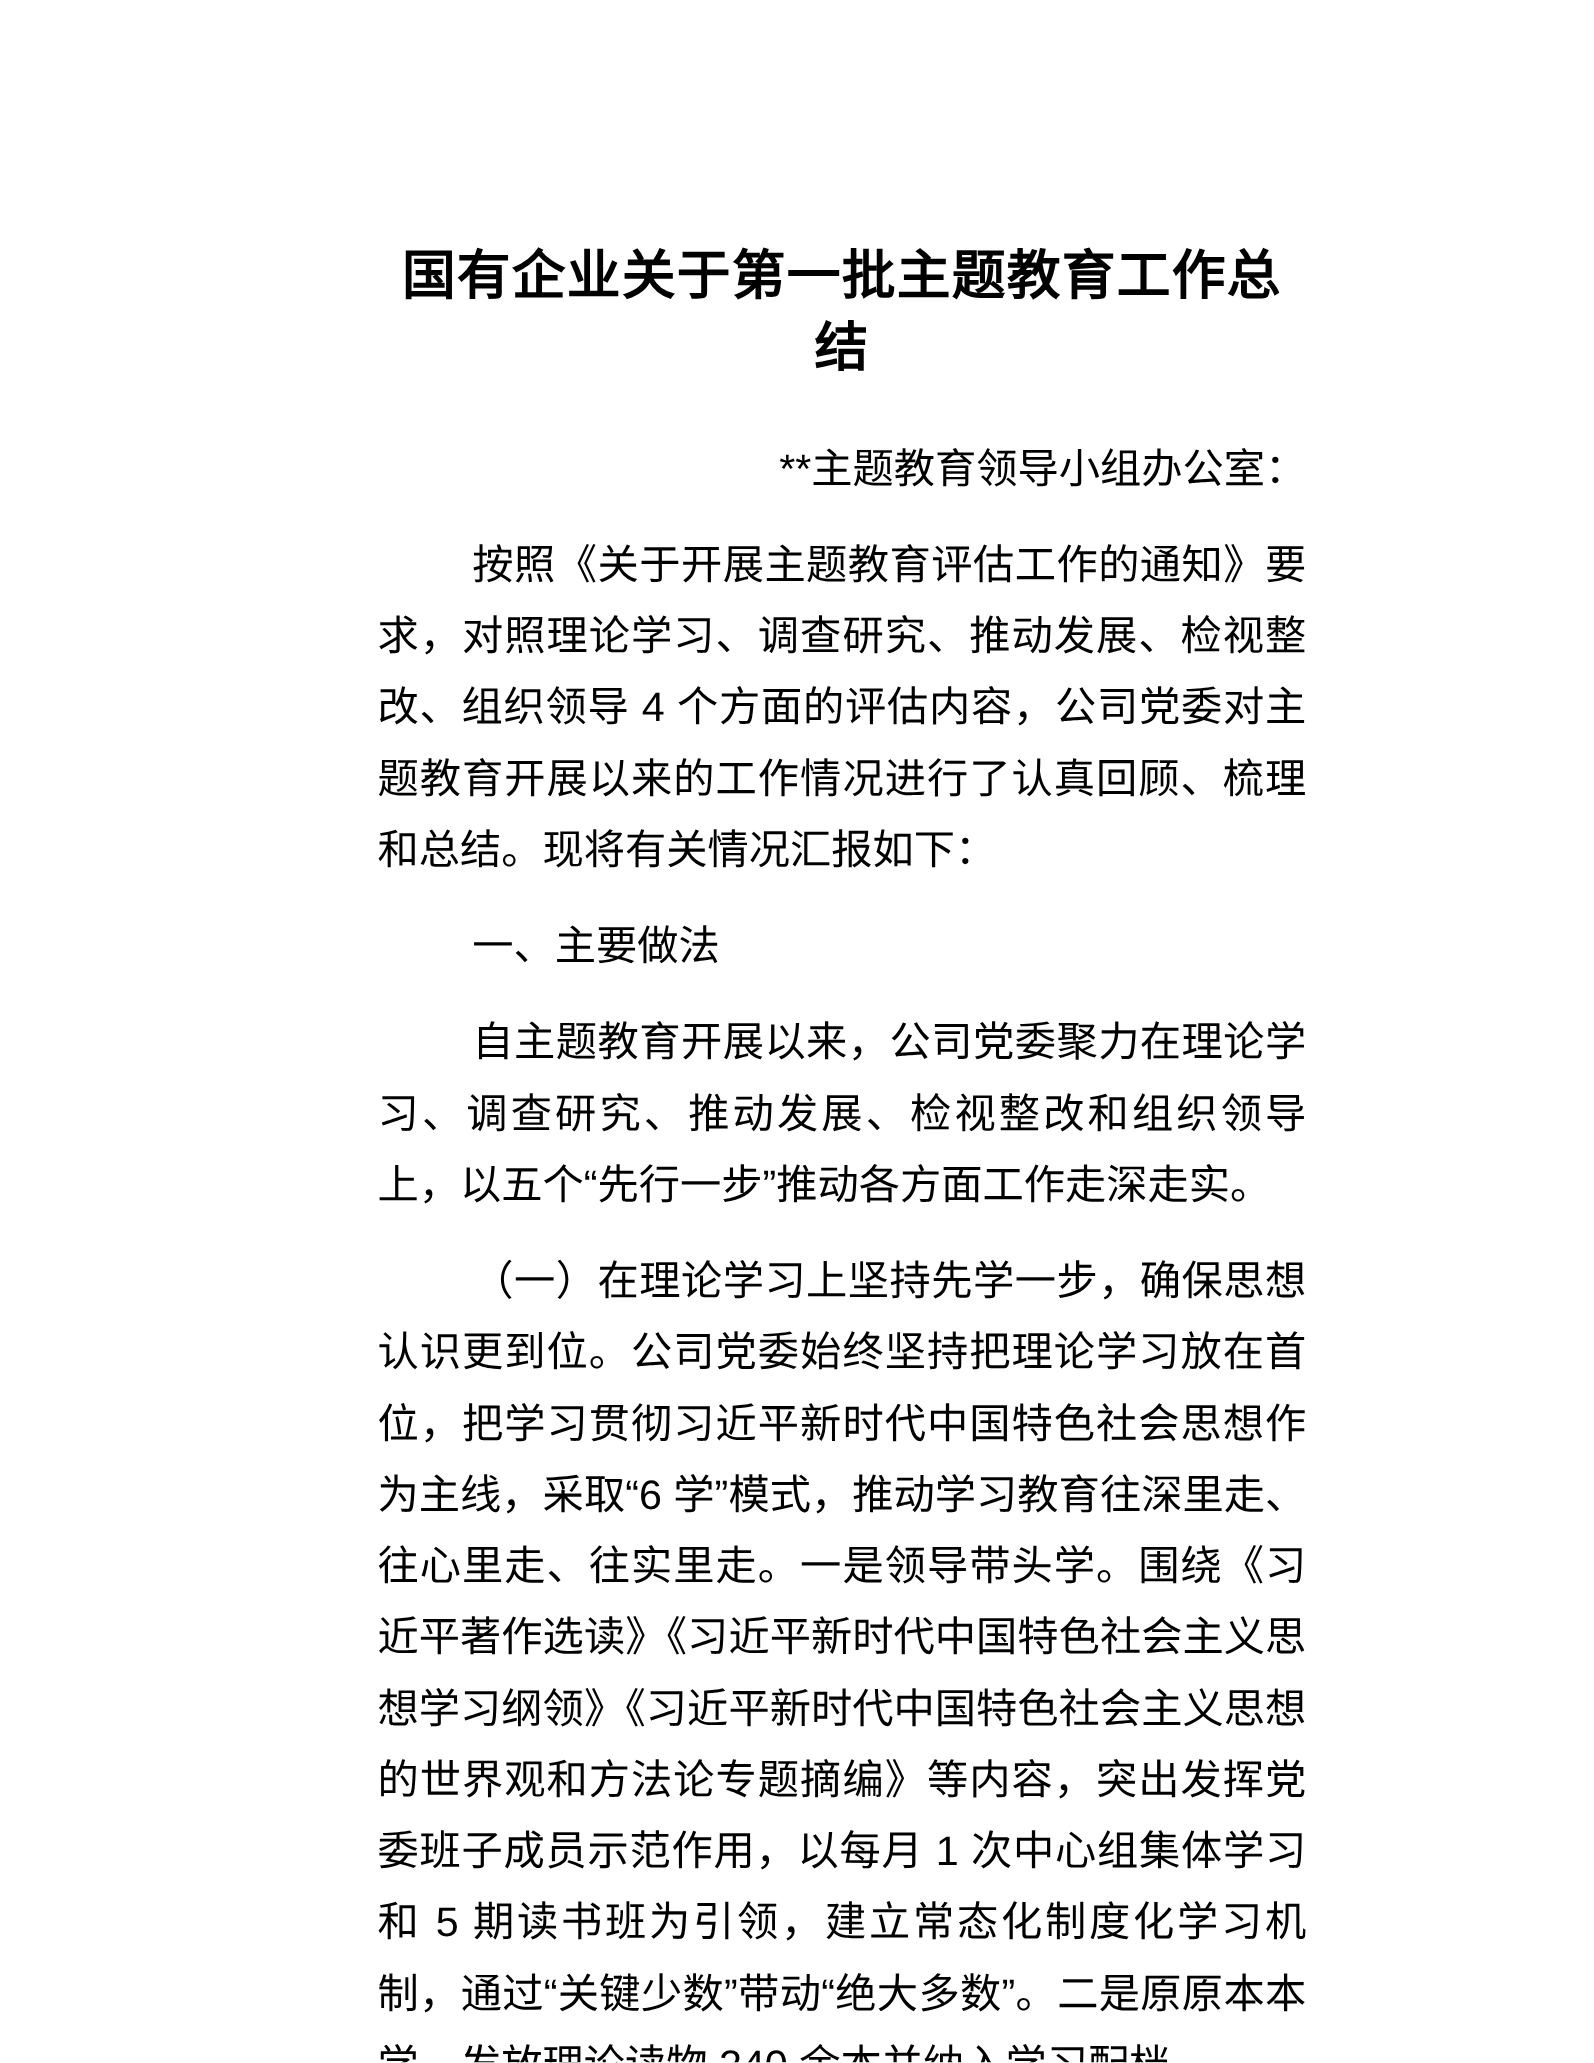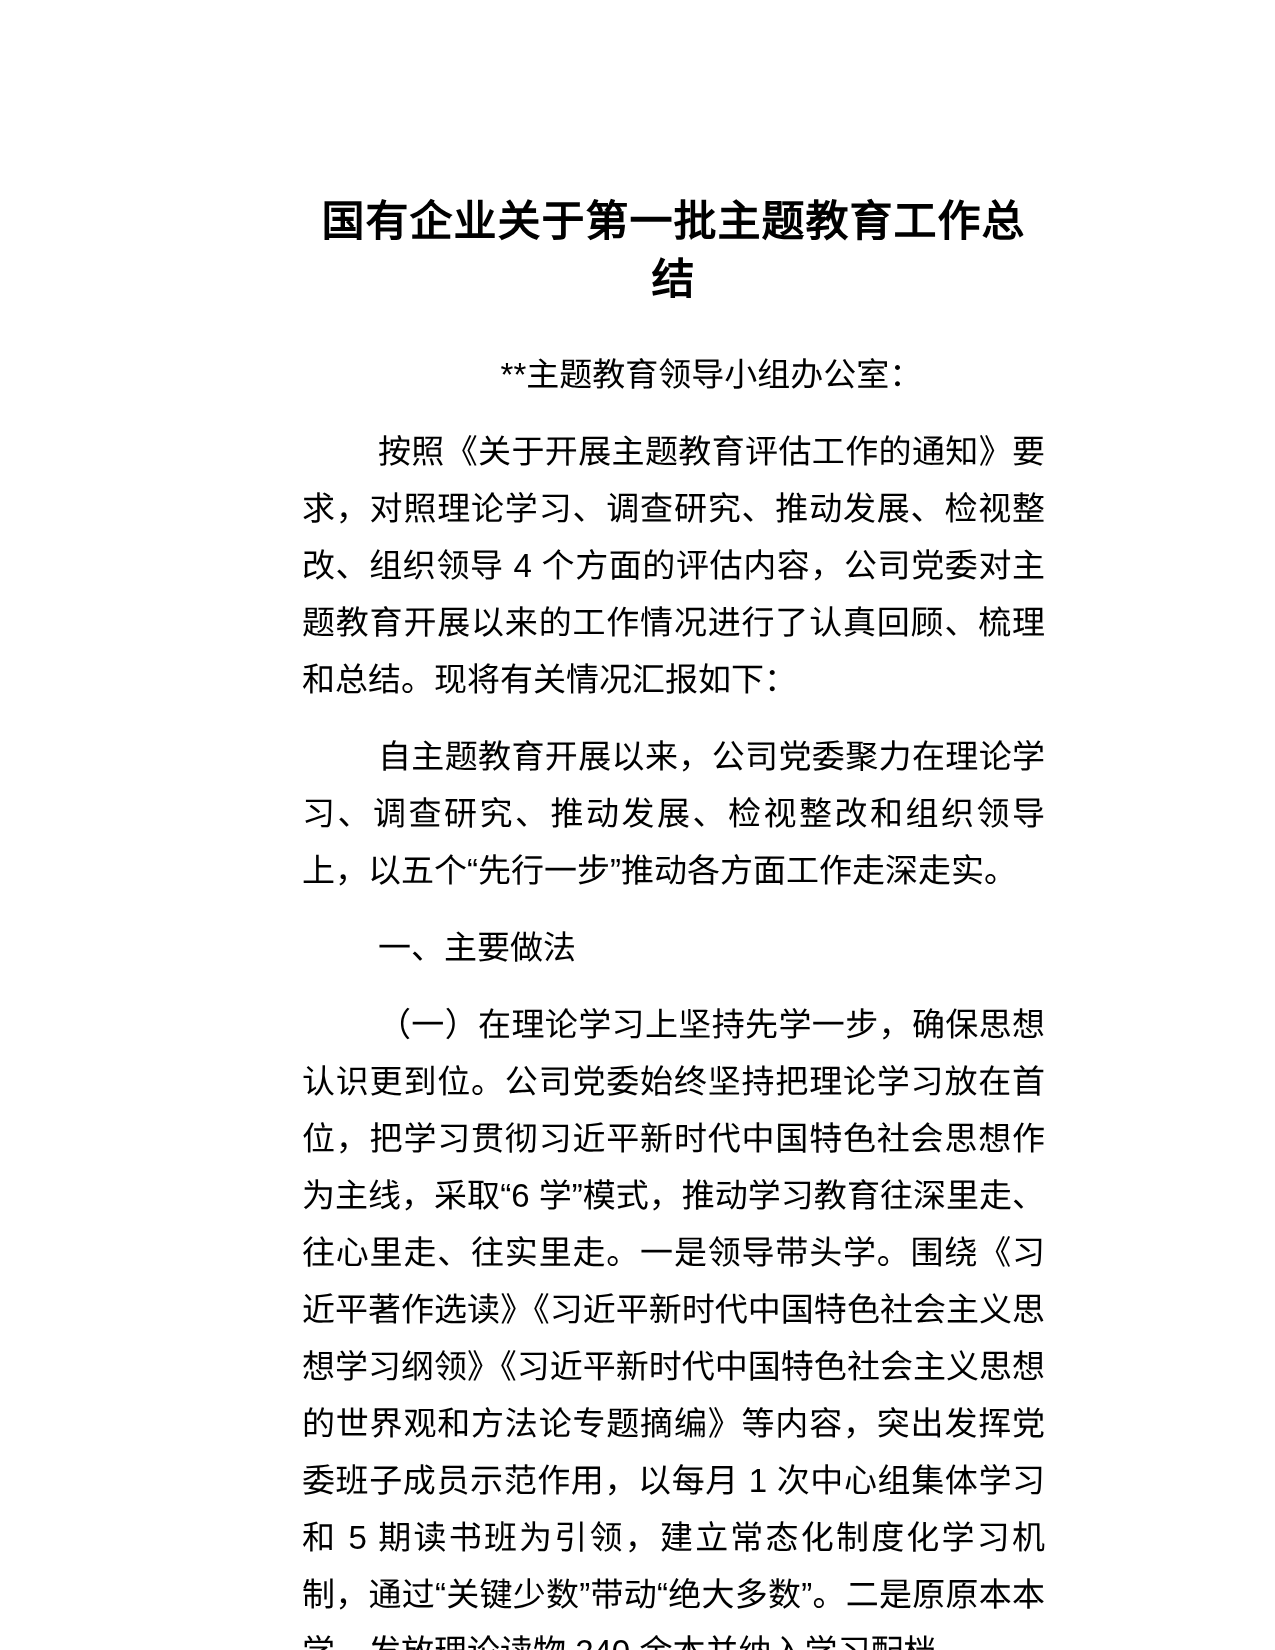"**主题教育领导小组办公室：" .para.salutation { text-align: center -> right }
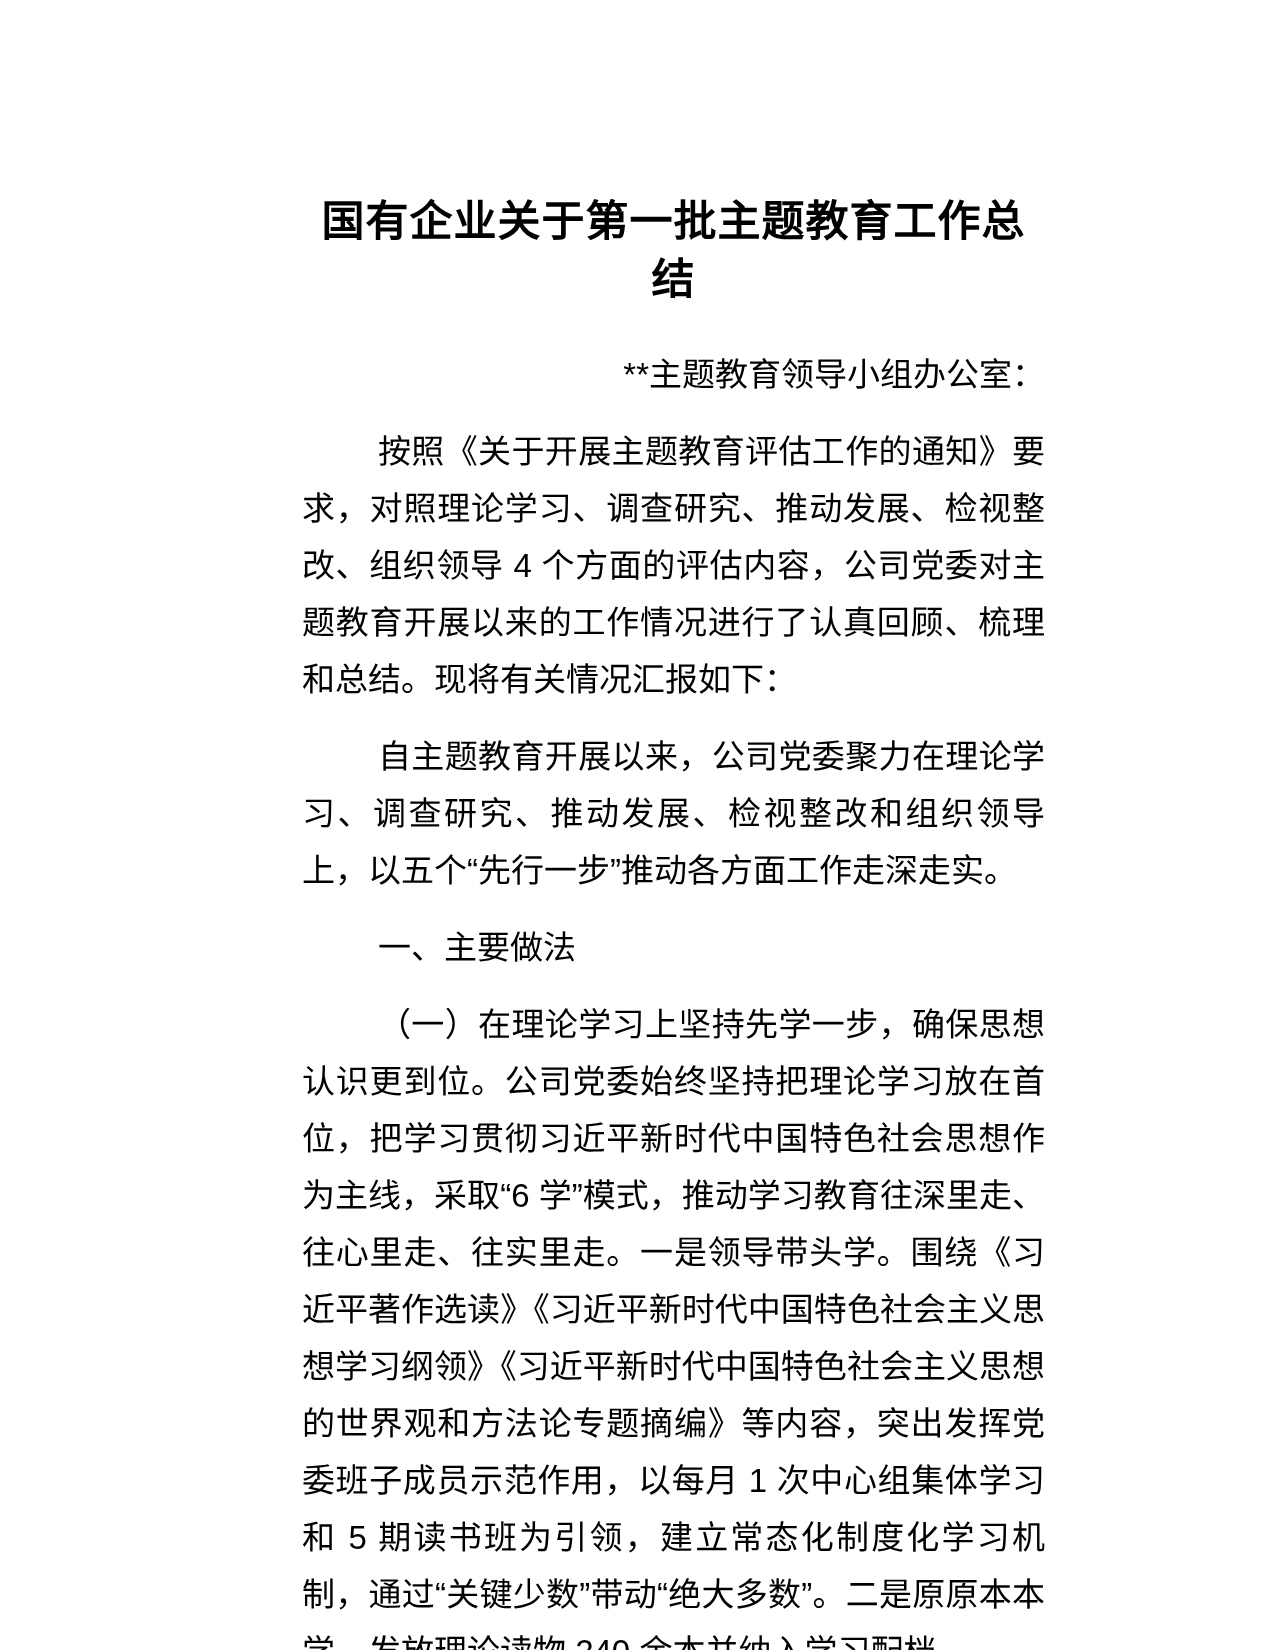"自主题教育开展以来，公司党委聚力在理论学习、调查研究、推动发展、检视整改和组织领" p.para { order: before "一、主要做法" -> after "一、主要做法" }
